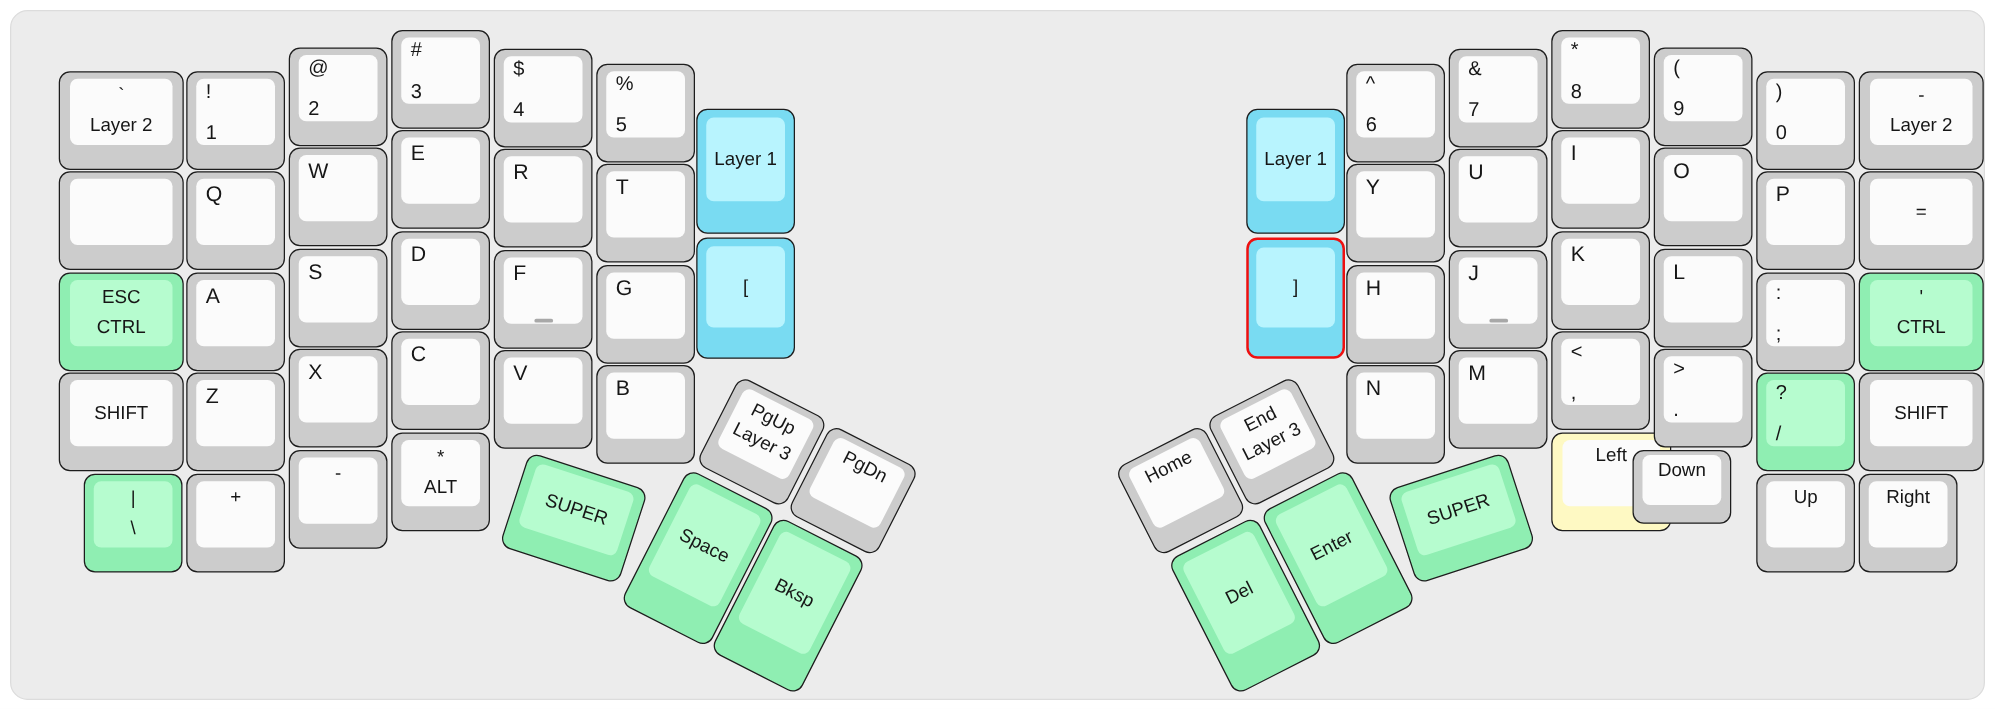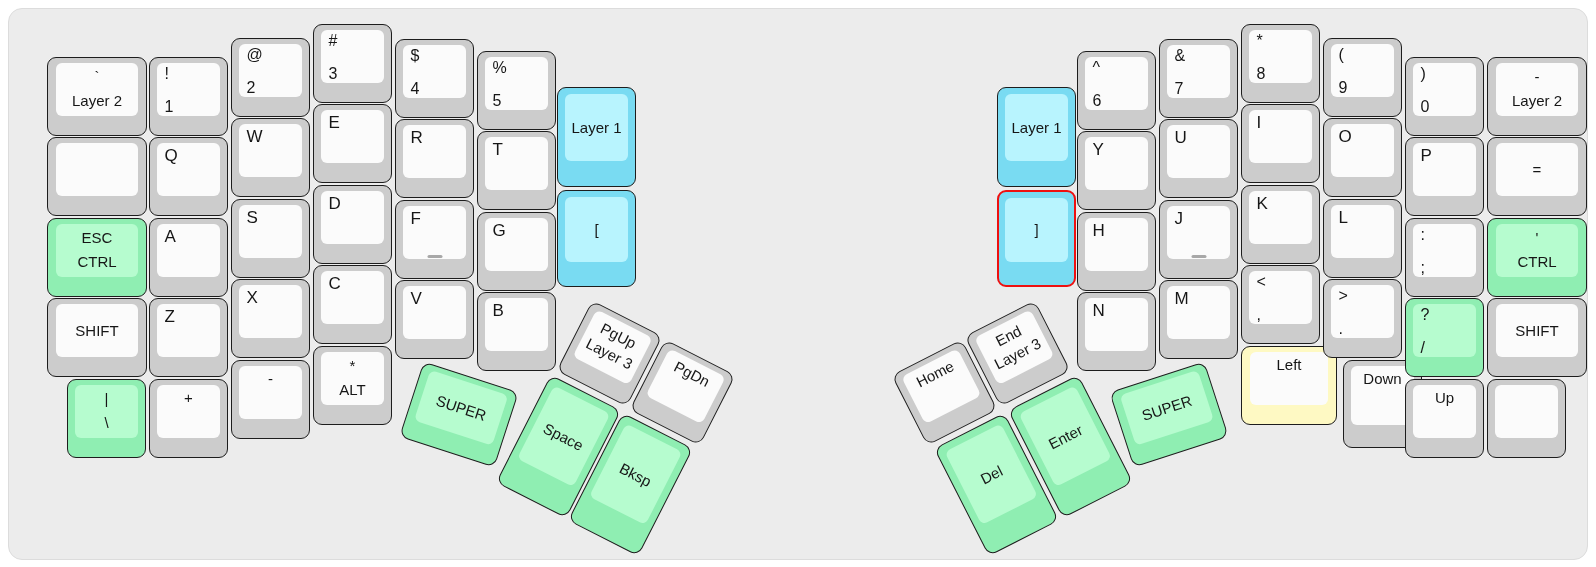"Down" div.key { height: 88px -> 59px; left: 1334px -> 1297px }
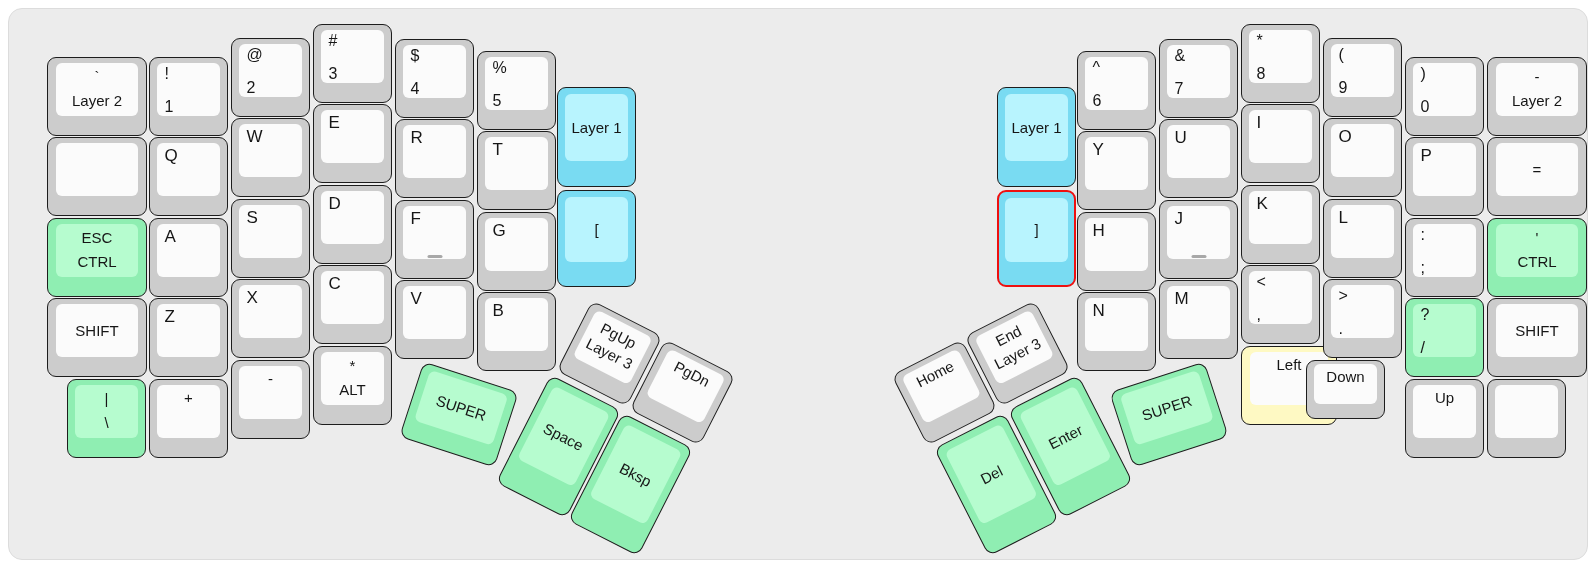"Right" div.lbls { html: none -> <div> <span>Right</span> </div> }
